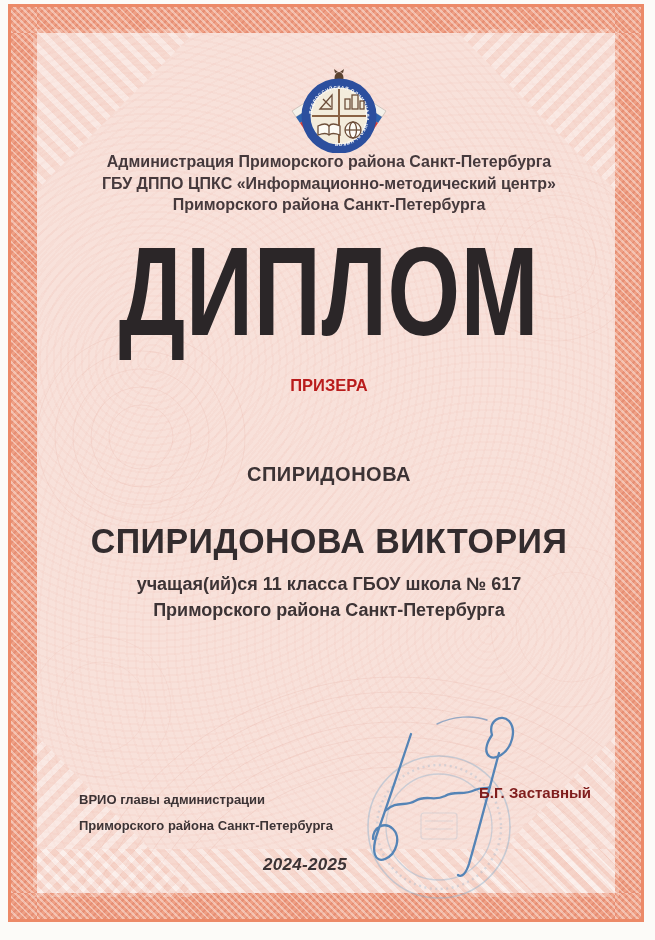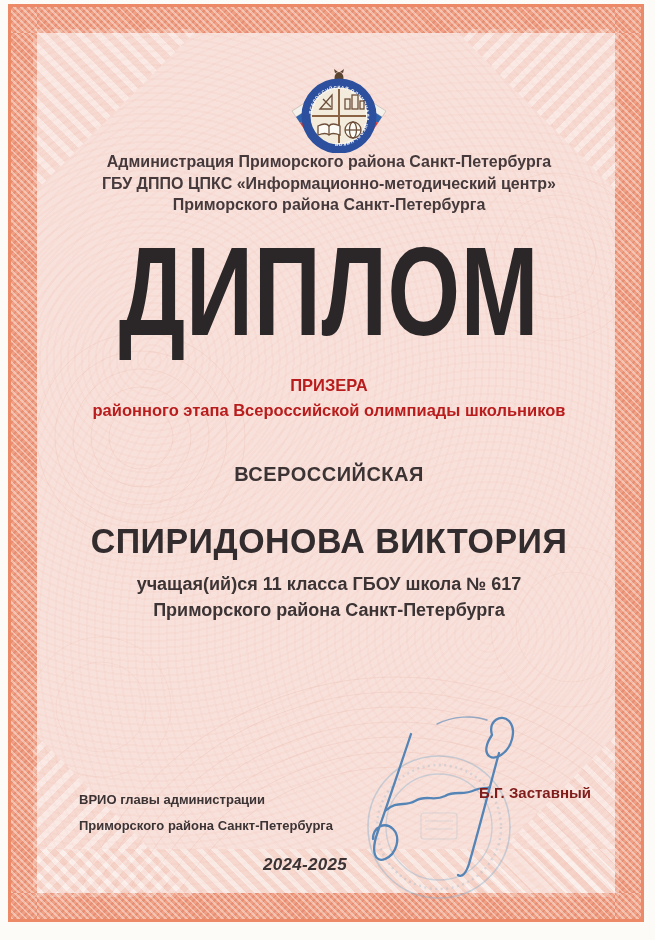"районного этапа Всероссийской олимпиады" div { html: <div>районного этапа Всероссийской олимпиады школьников</div> -> none }
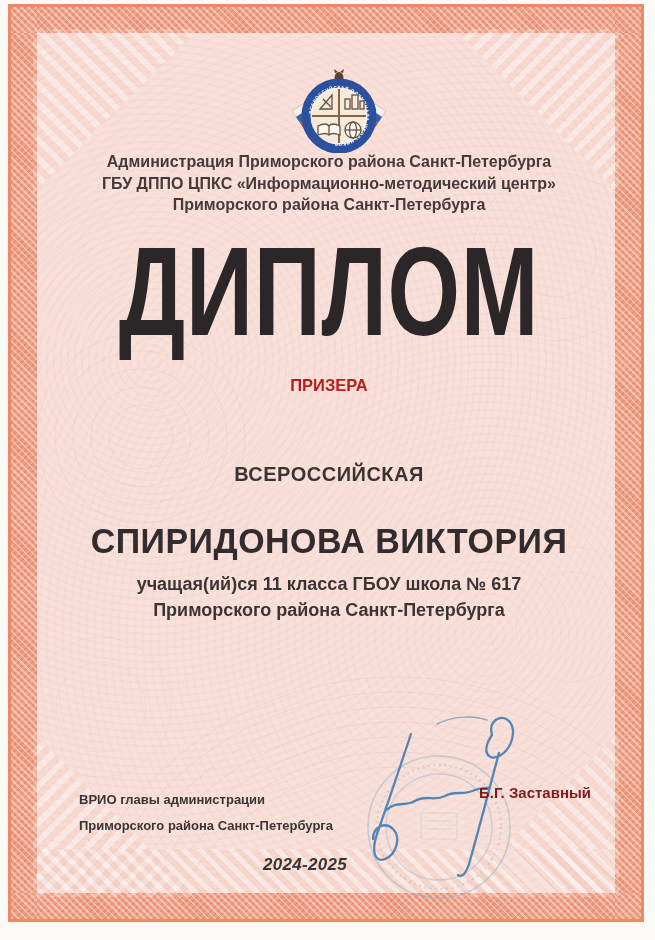"ВСЕРОССИЙСКАЯ" div.center-text { text: ВСЕРОССИЙСКАЯ -> СПИРИДОНОВА }
